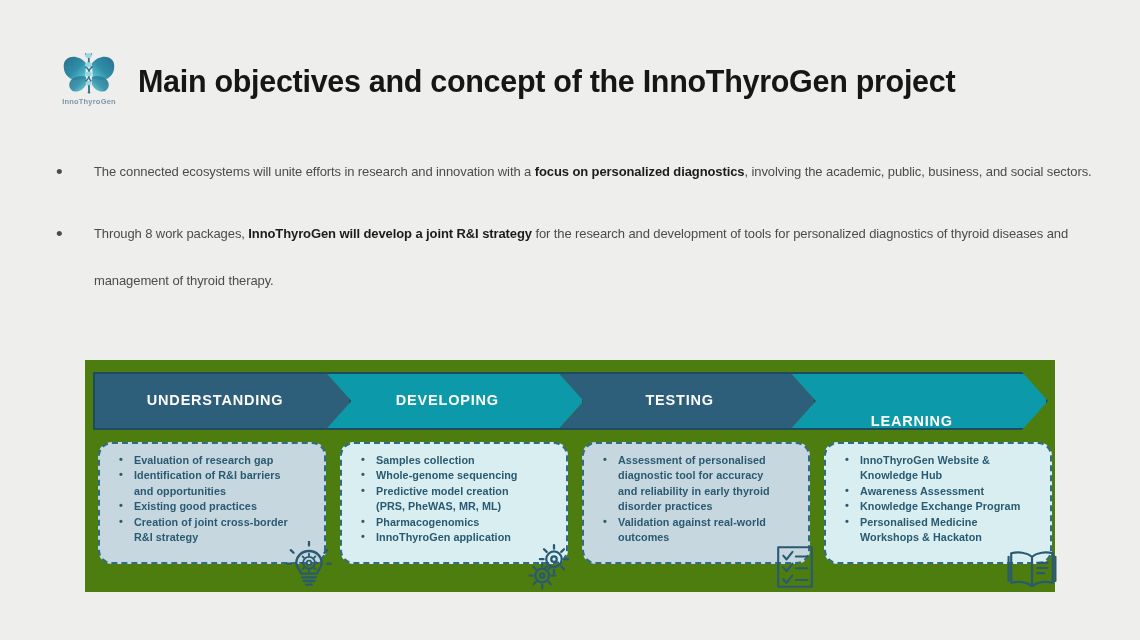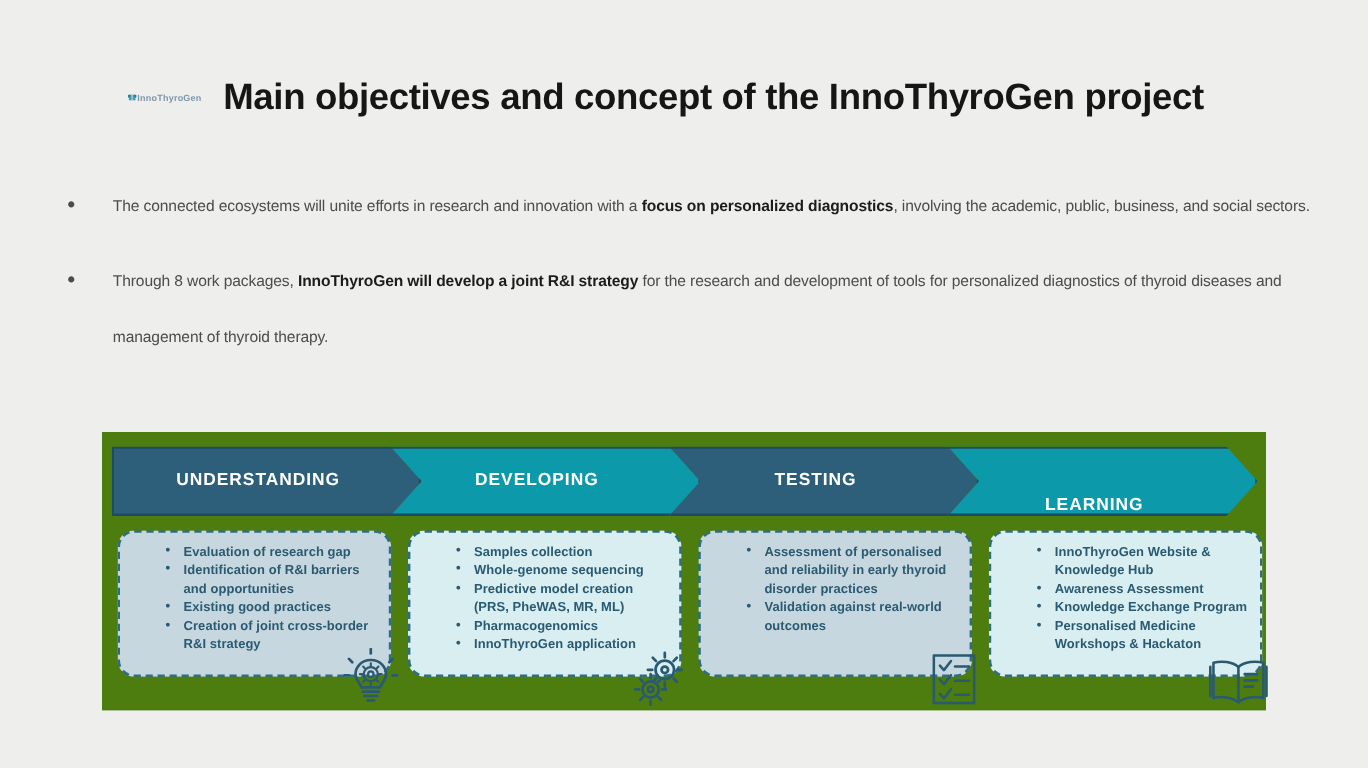"InnoThyroGen" .logo-wrap { flex-direction: row -> column; margin-left: 48px -> none }
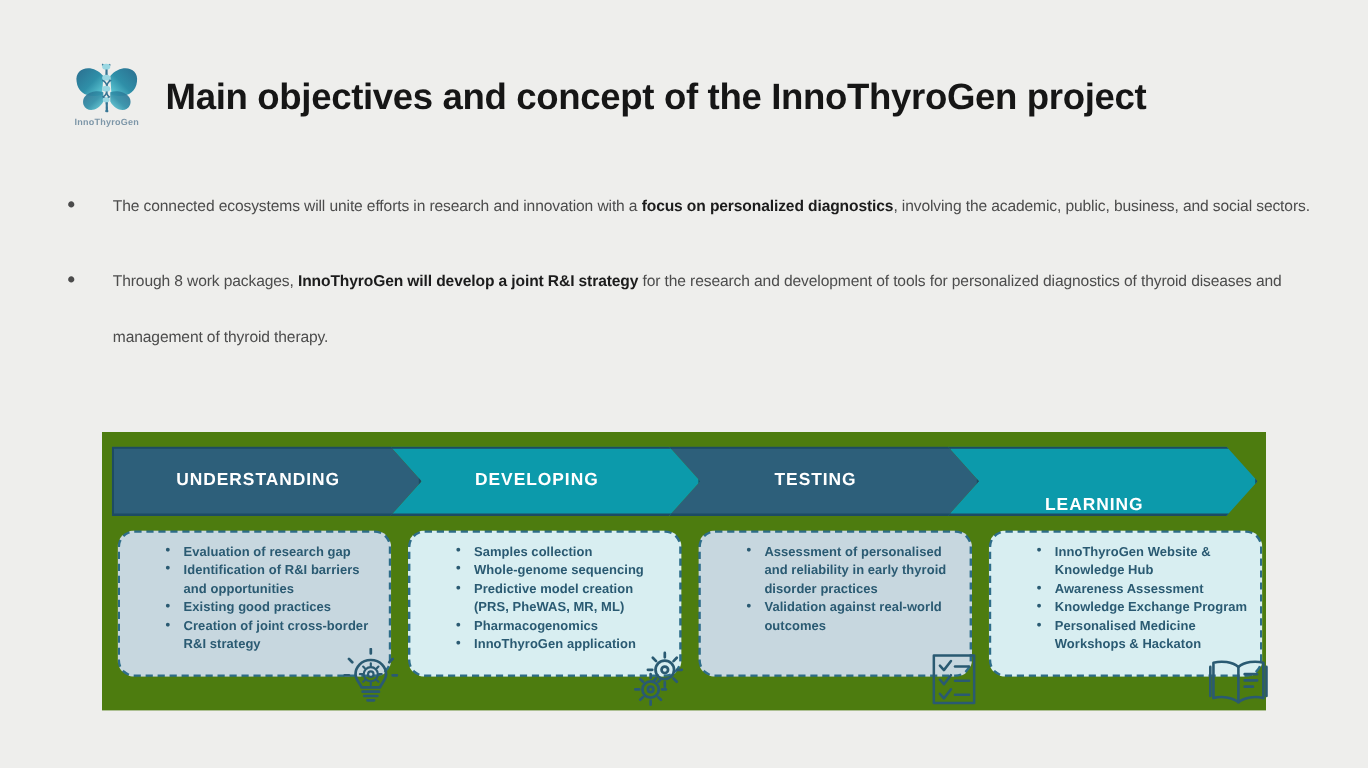"Evaluation of research gap" .dbox { padding-left: 19px -> none }
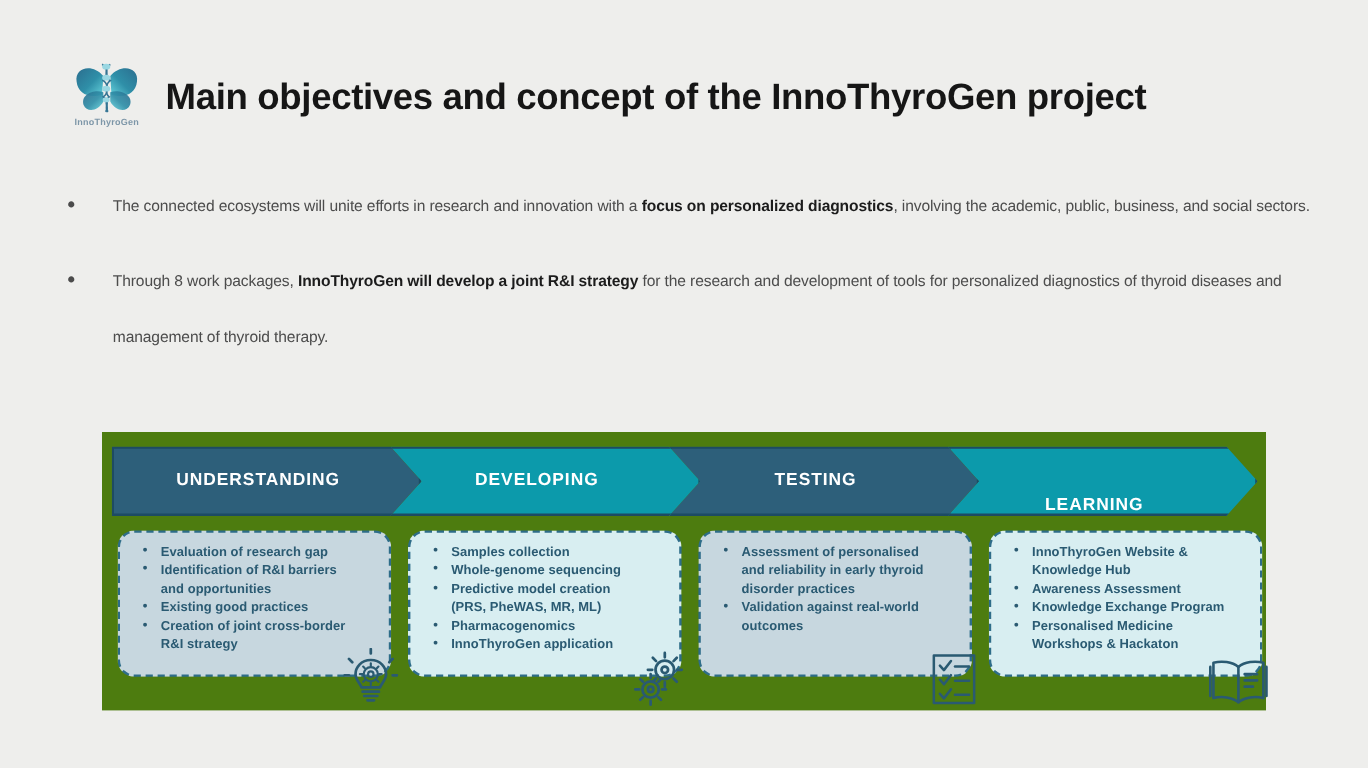"diagnostic tool for accuracy" li.cont { html: none -> <li>diagnostic tool for accuracy</li> }
